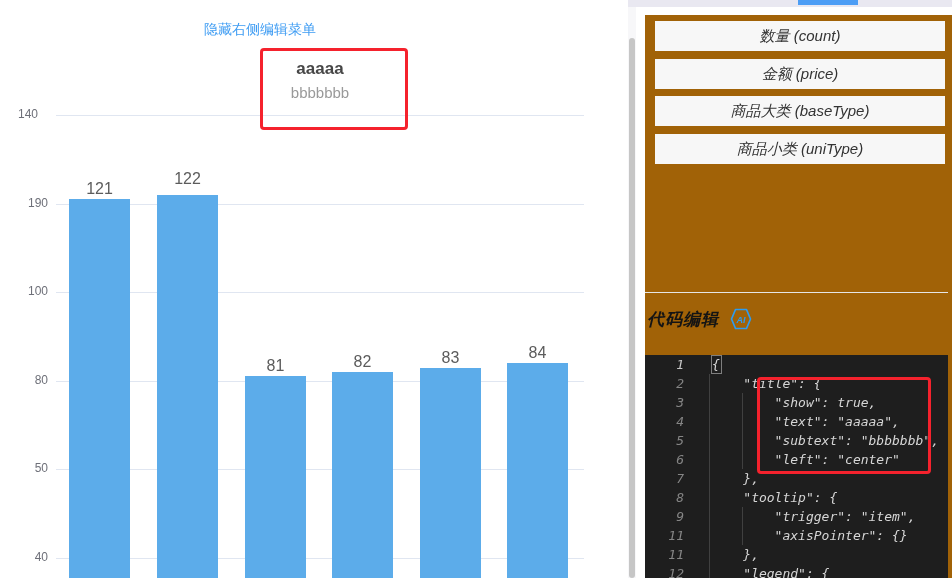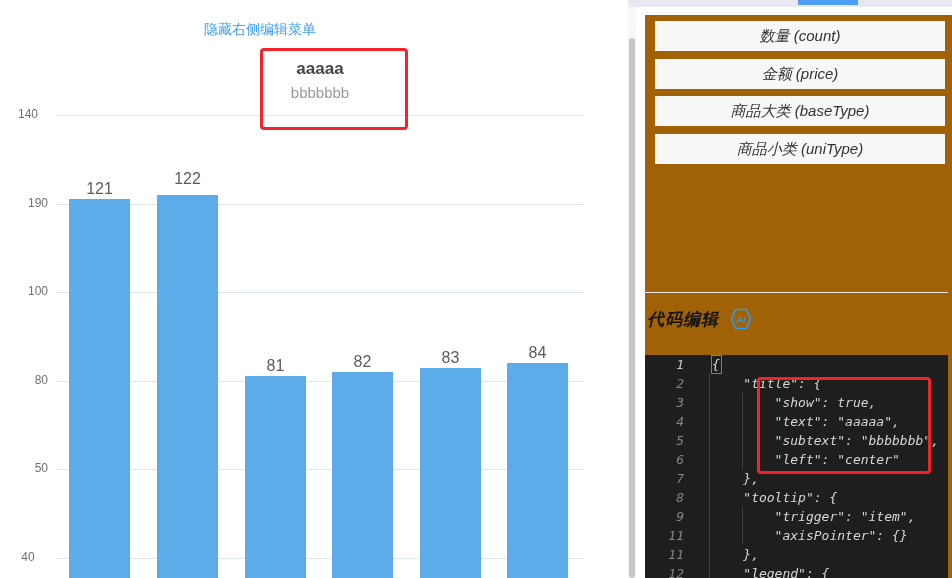"40" div.ytick { text-align: center -> none }
